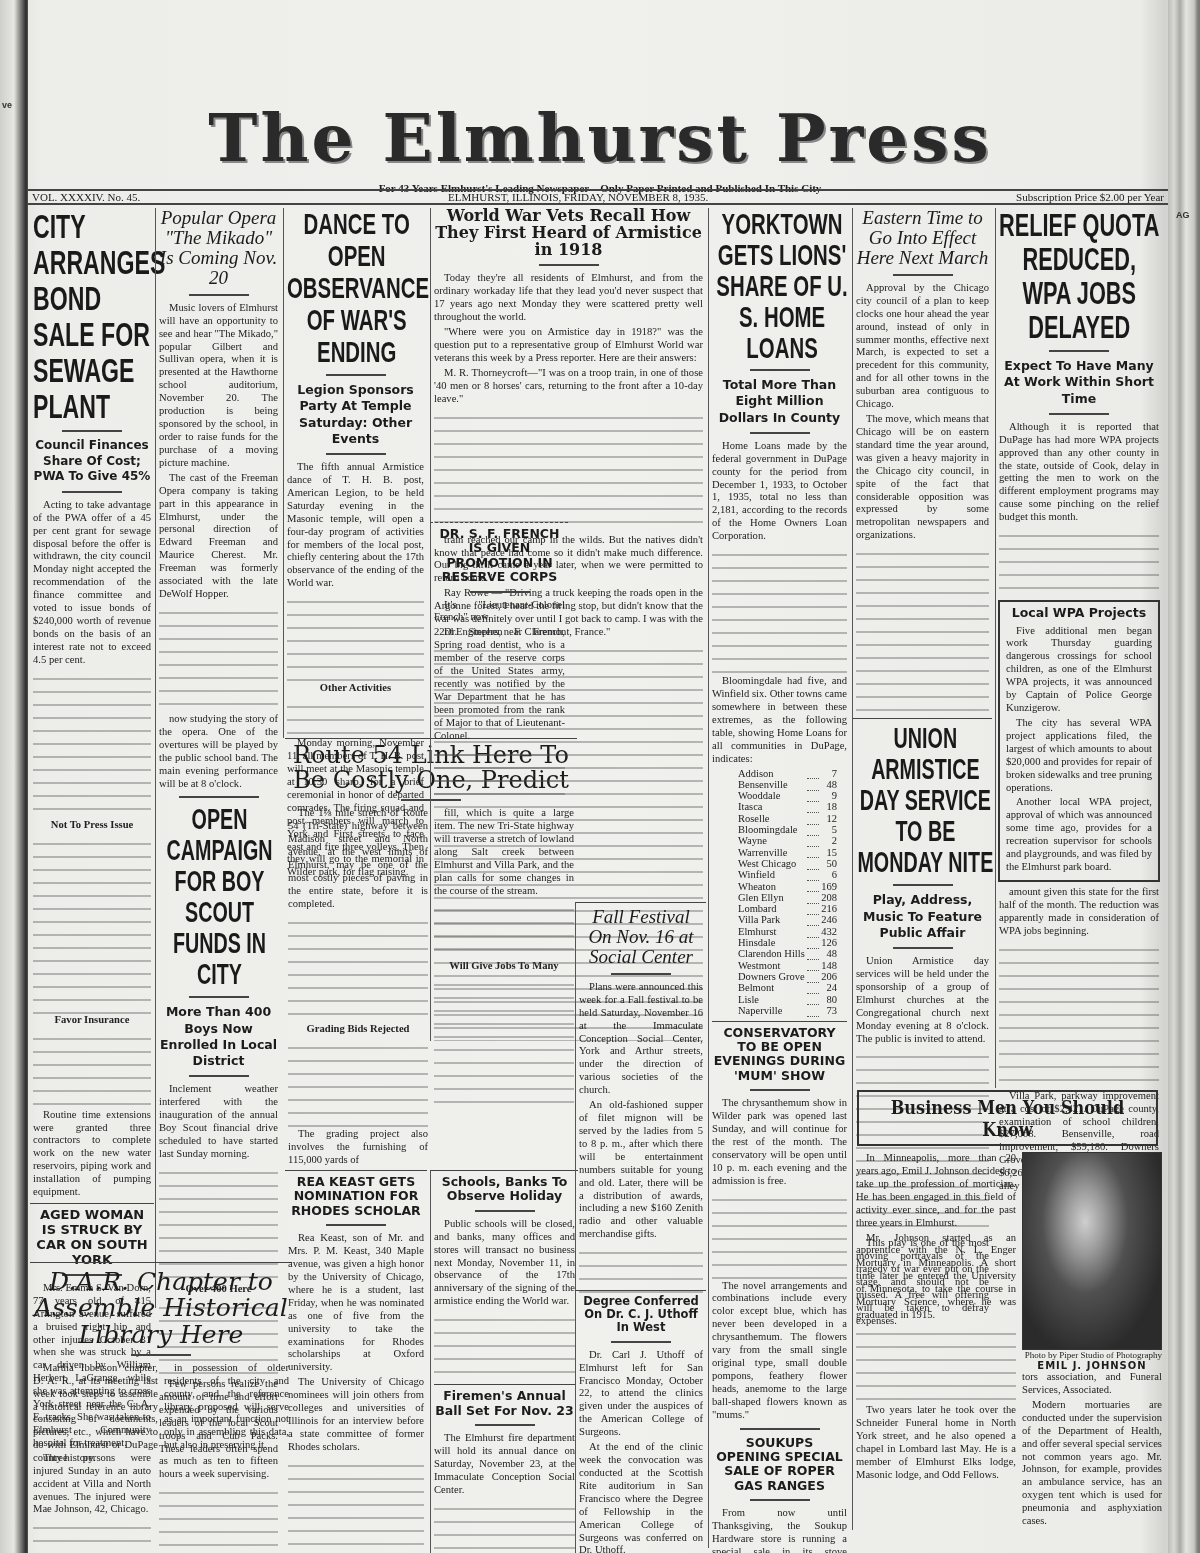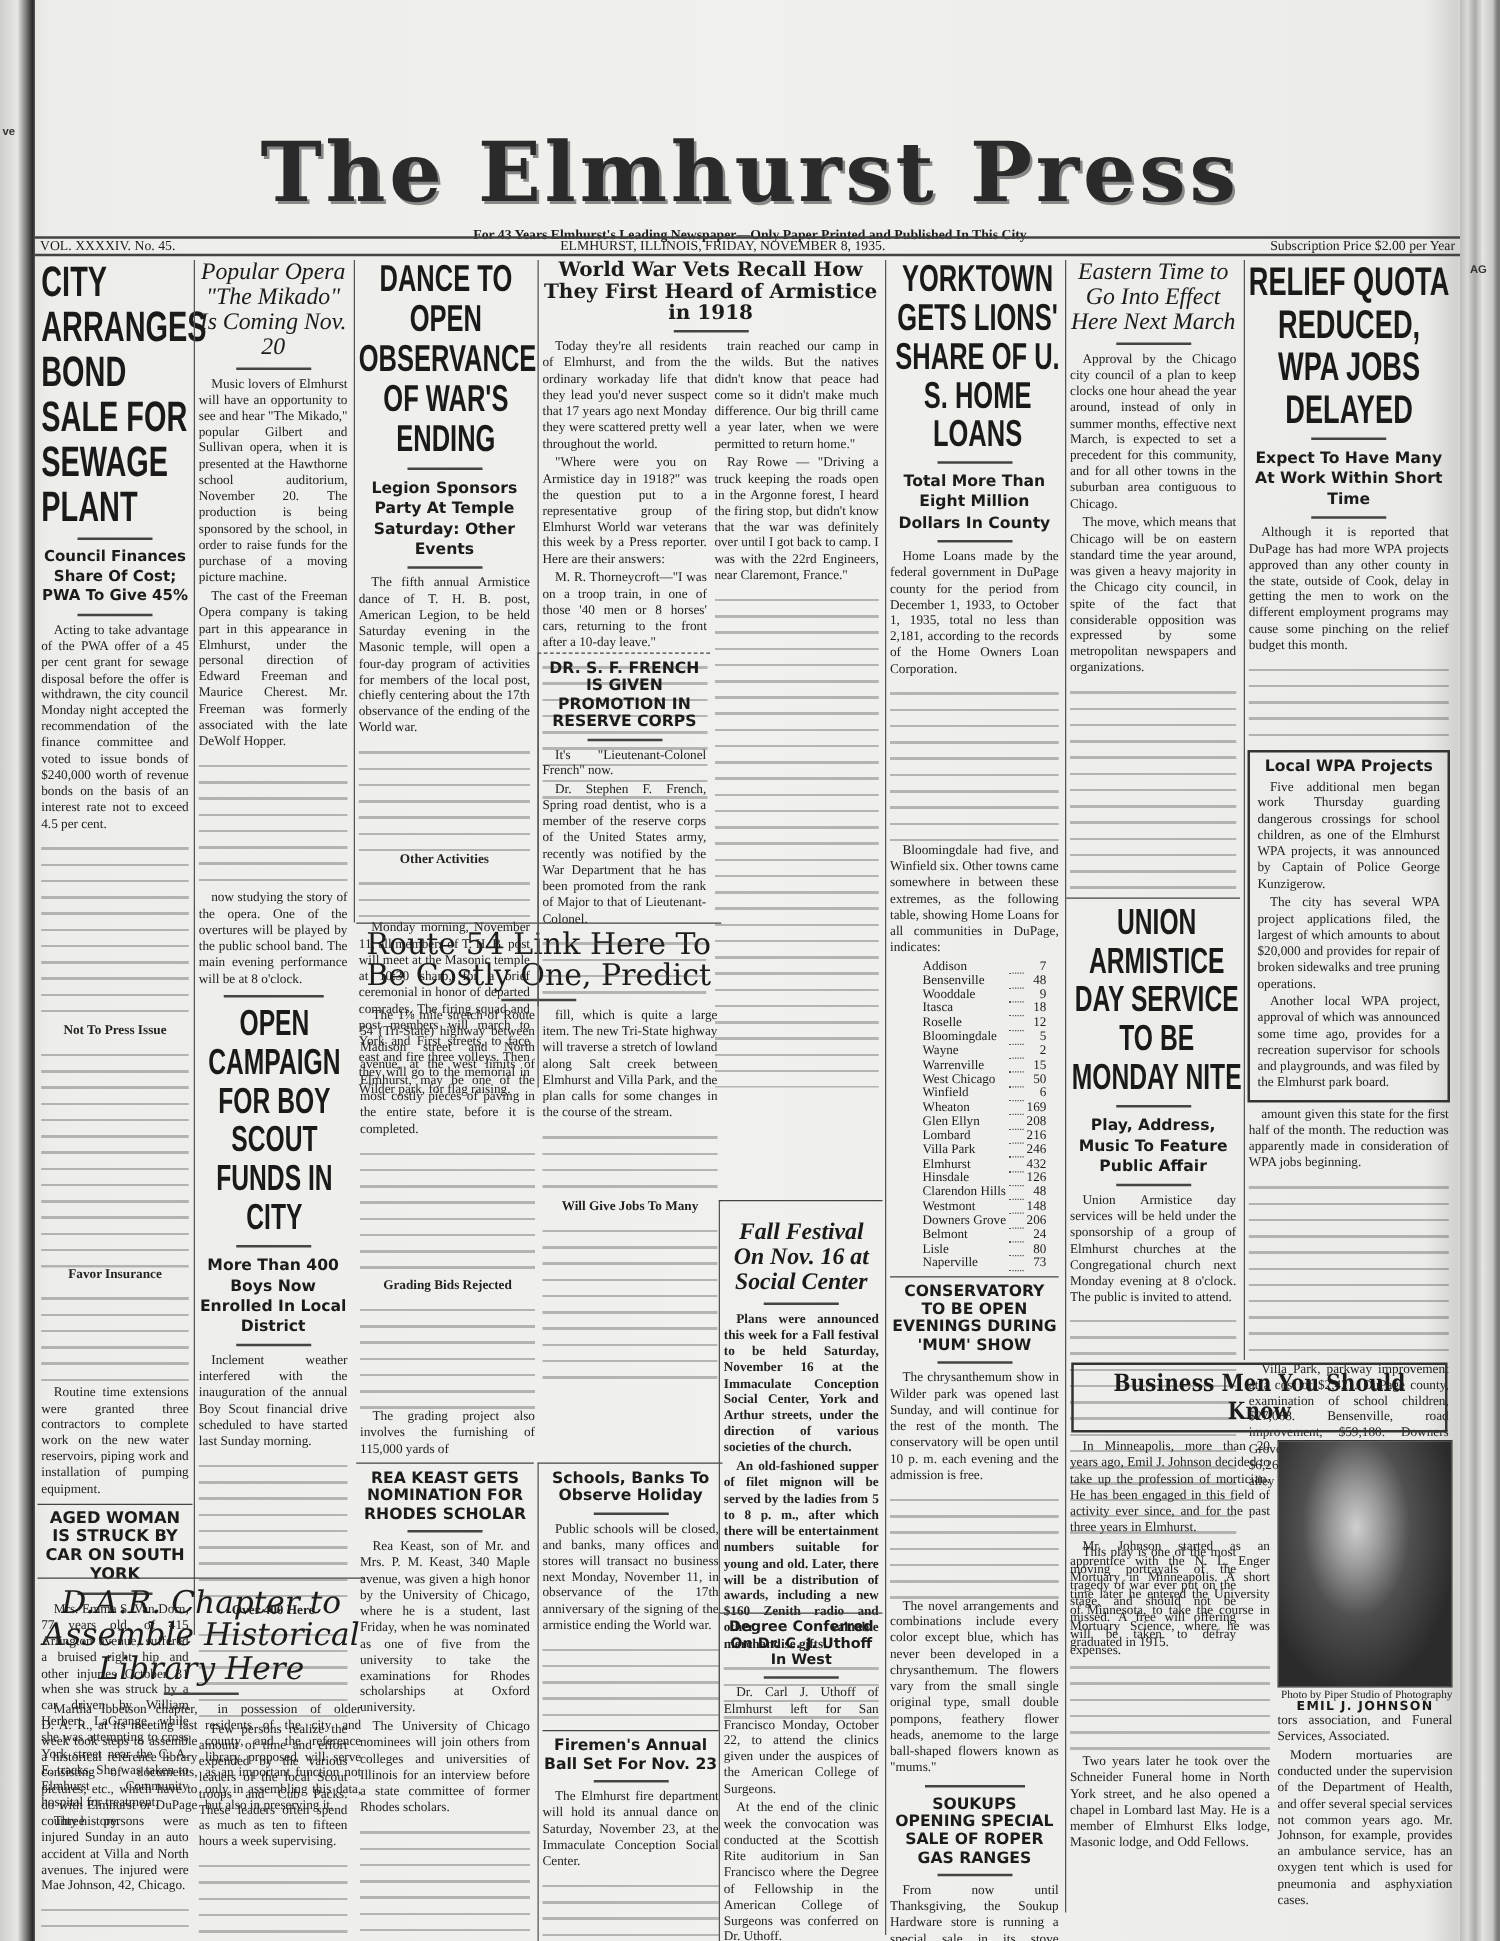"Today they're all residents of" div.body { flex-direction: none -> column }
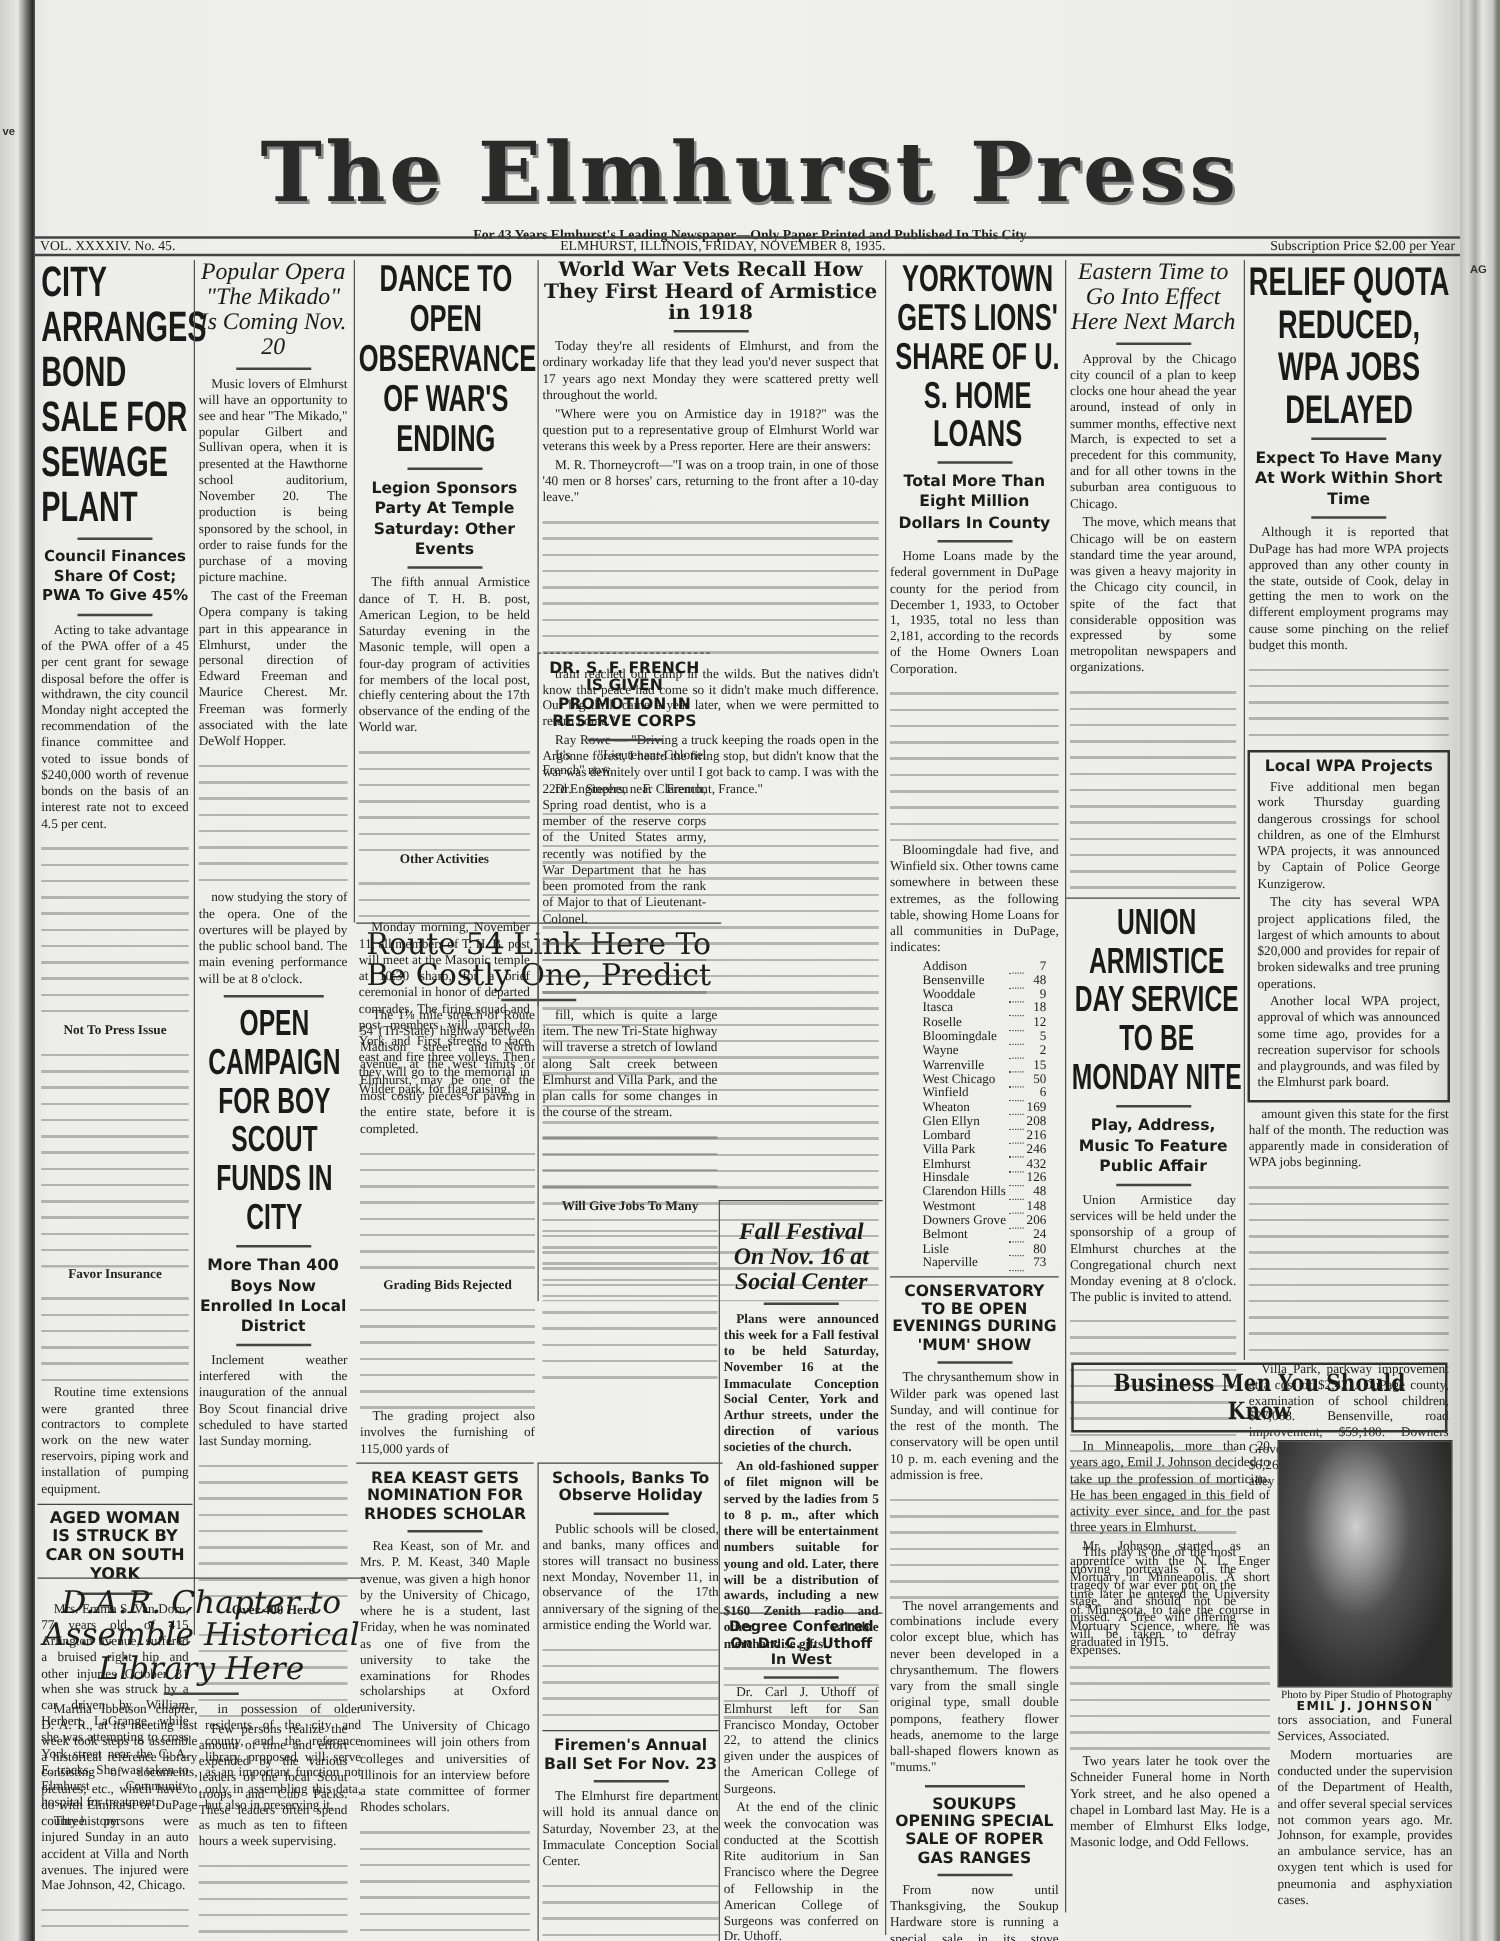"Fall Festival On Nov. 16" div.art { font-weight: bold -> none; padding-top: 15px -> 4px; top: 960px -> 902px }
